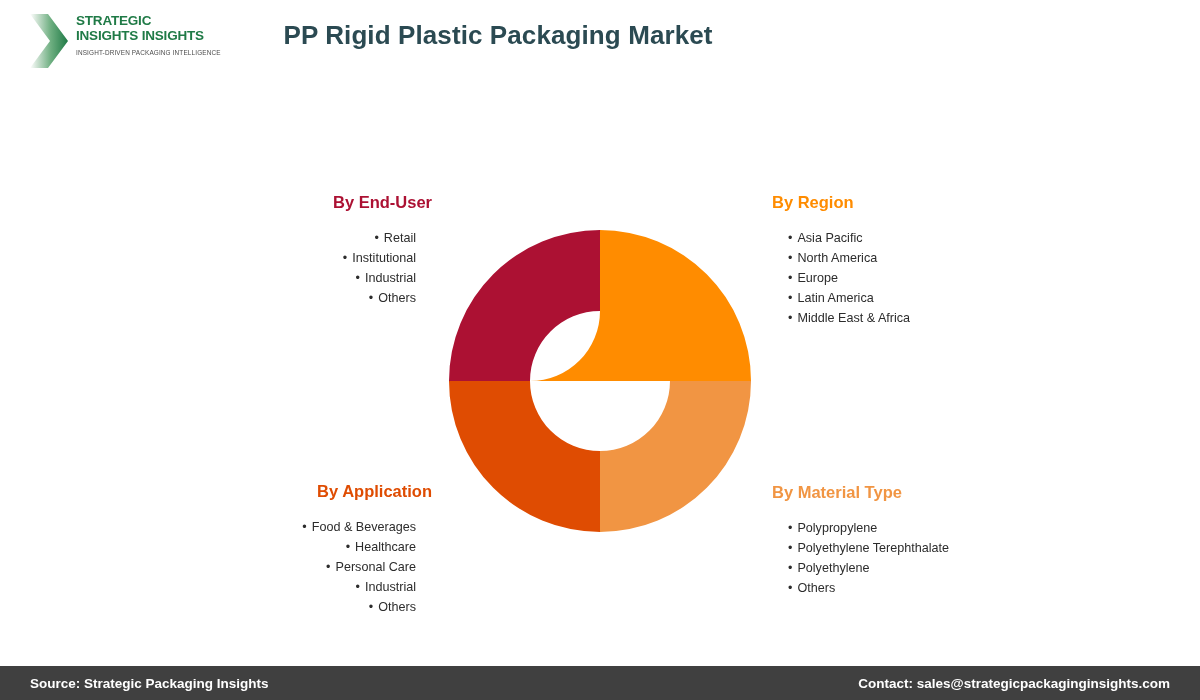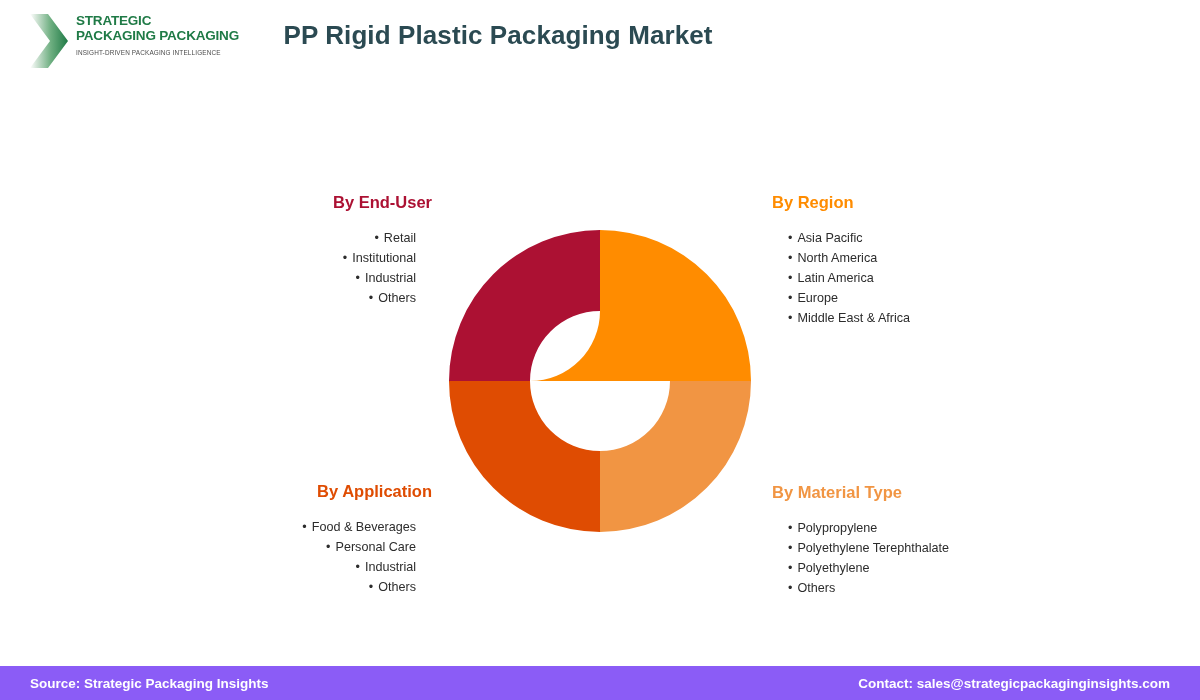"PACKAGING PACKAGING" div.logo-line2 { text: PACKAGING PACKAGING -> INSIGHTS INSIGHTS }
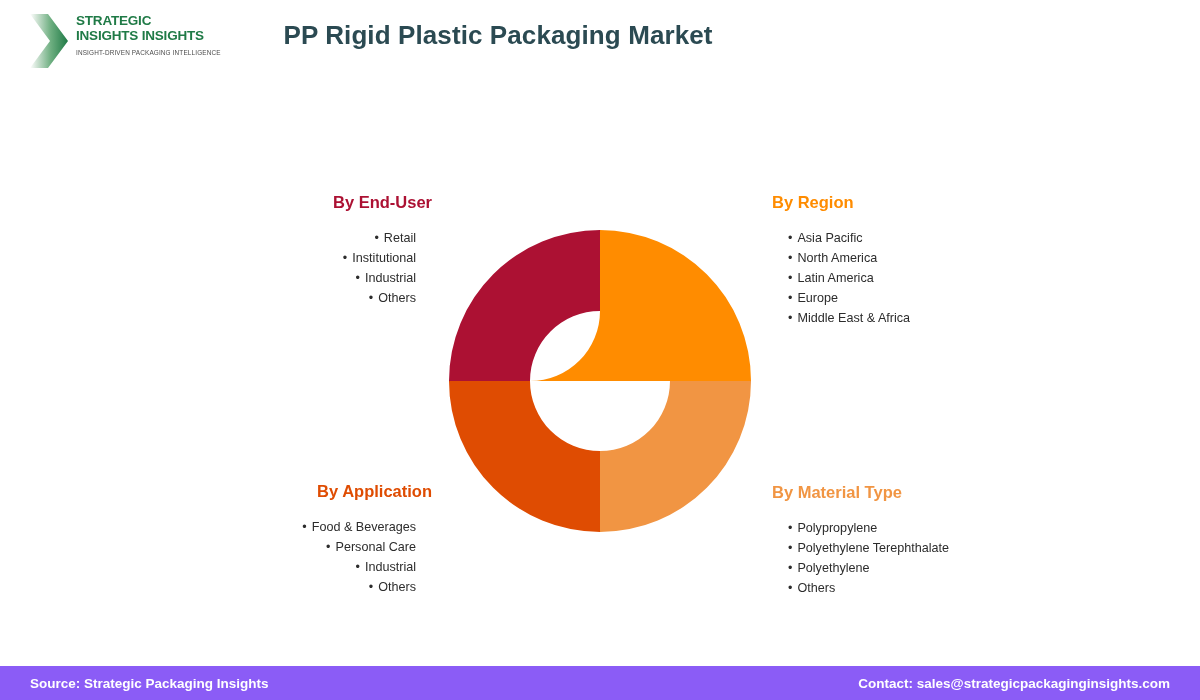"Latin America" li { order: before "Europe" -> after "Europe" }
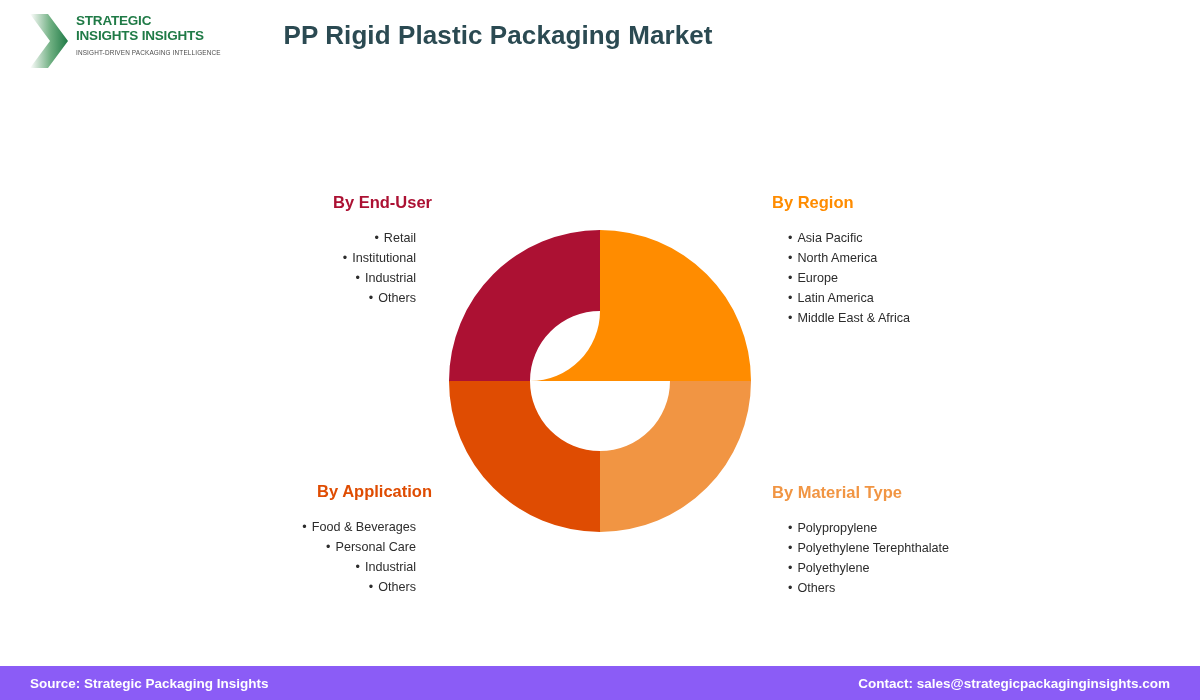"Healthcare" li { html: none -> <li>Healthcare</li> }
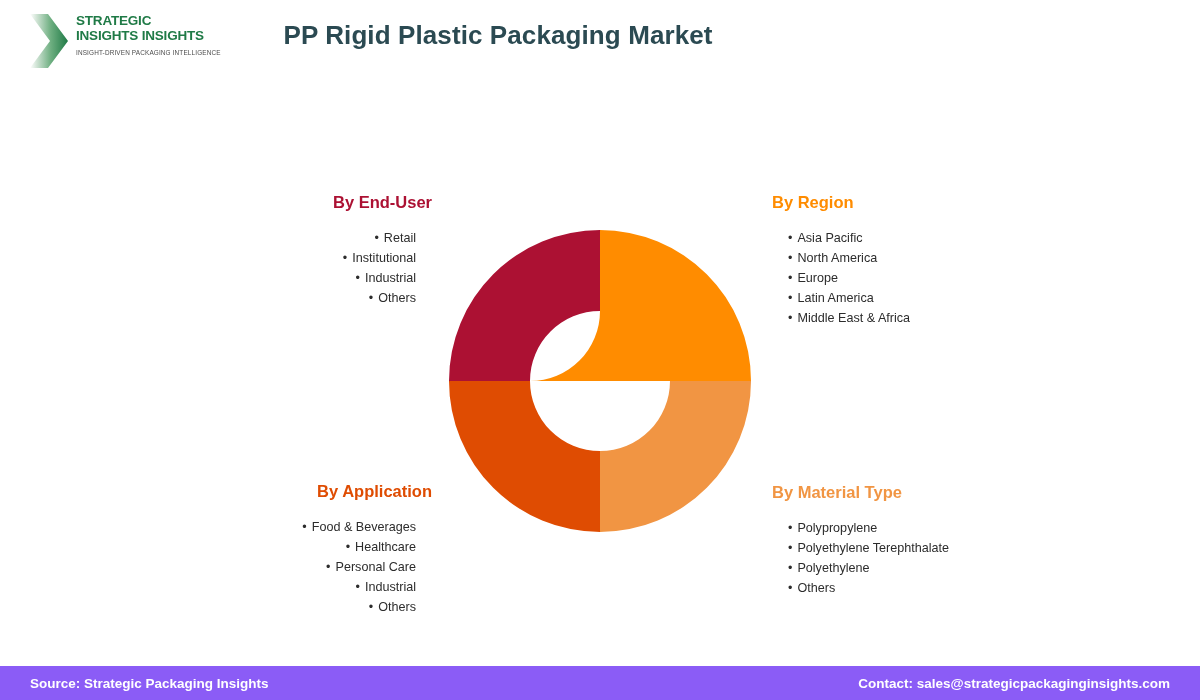"Source: Strategic Packaging Insights" .footer { background: #8b5cf6 -> #404040 }
